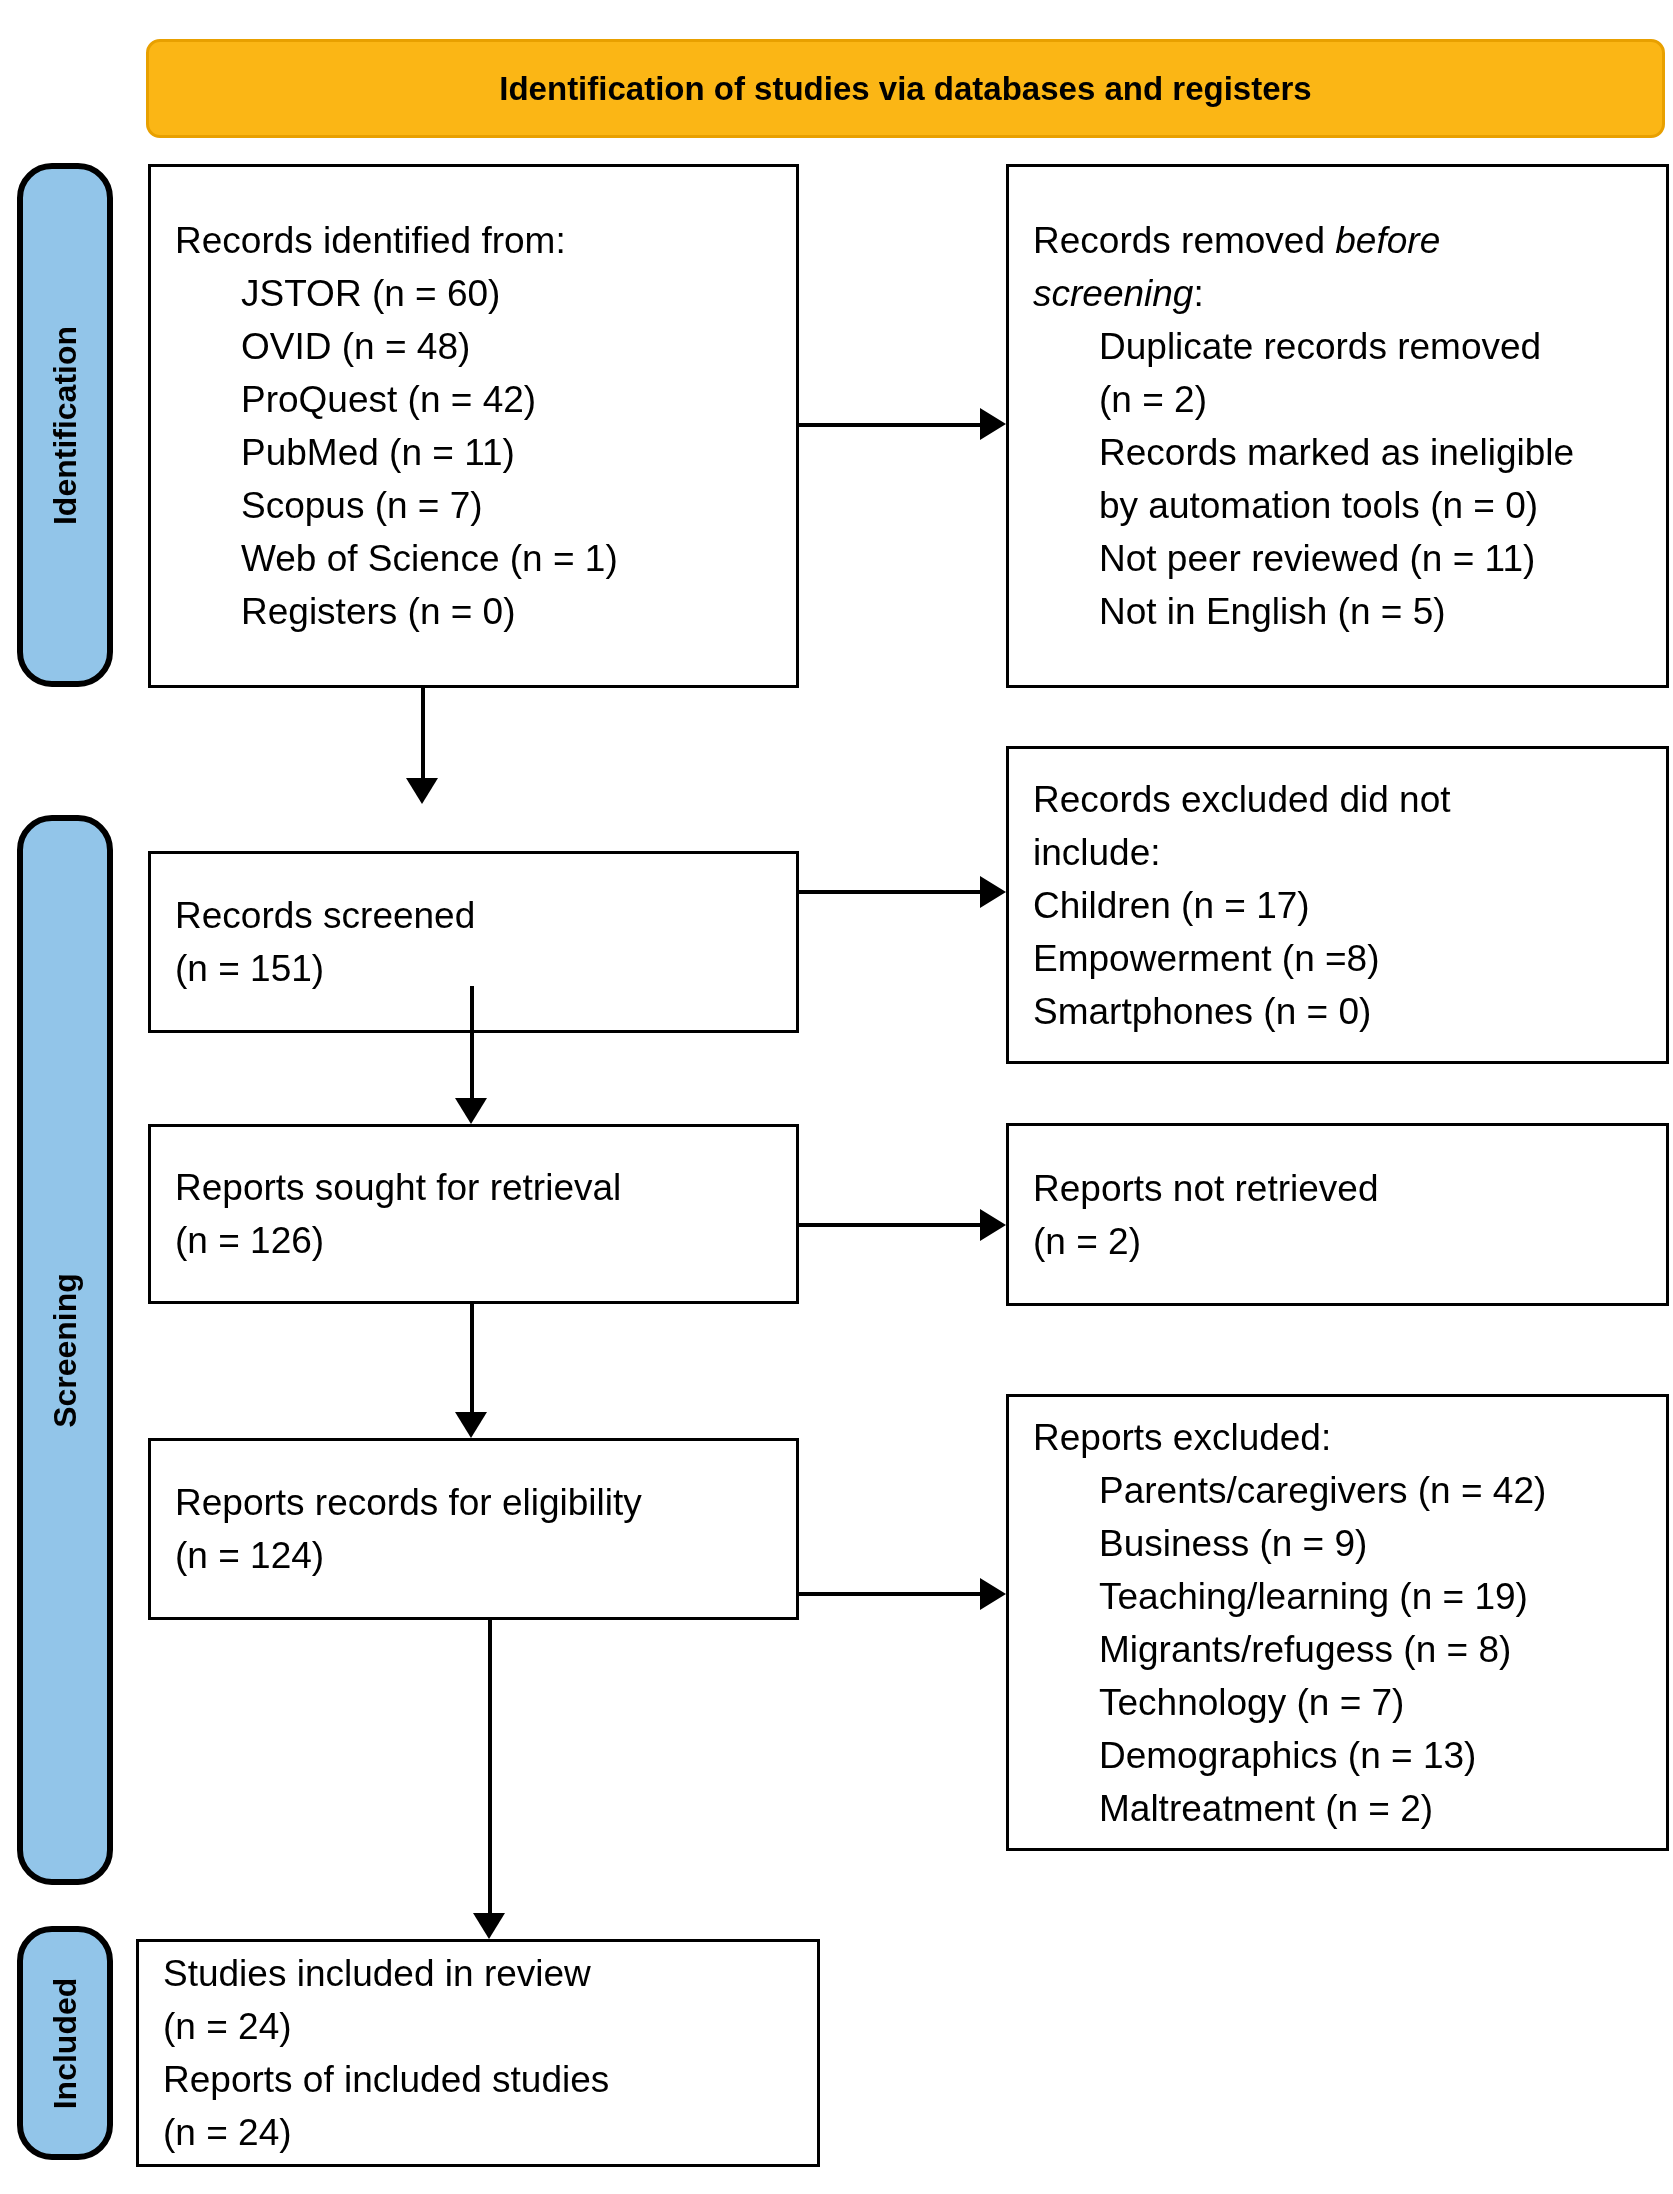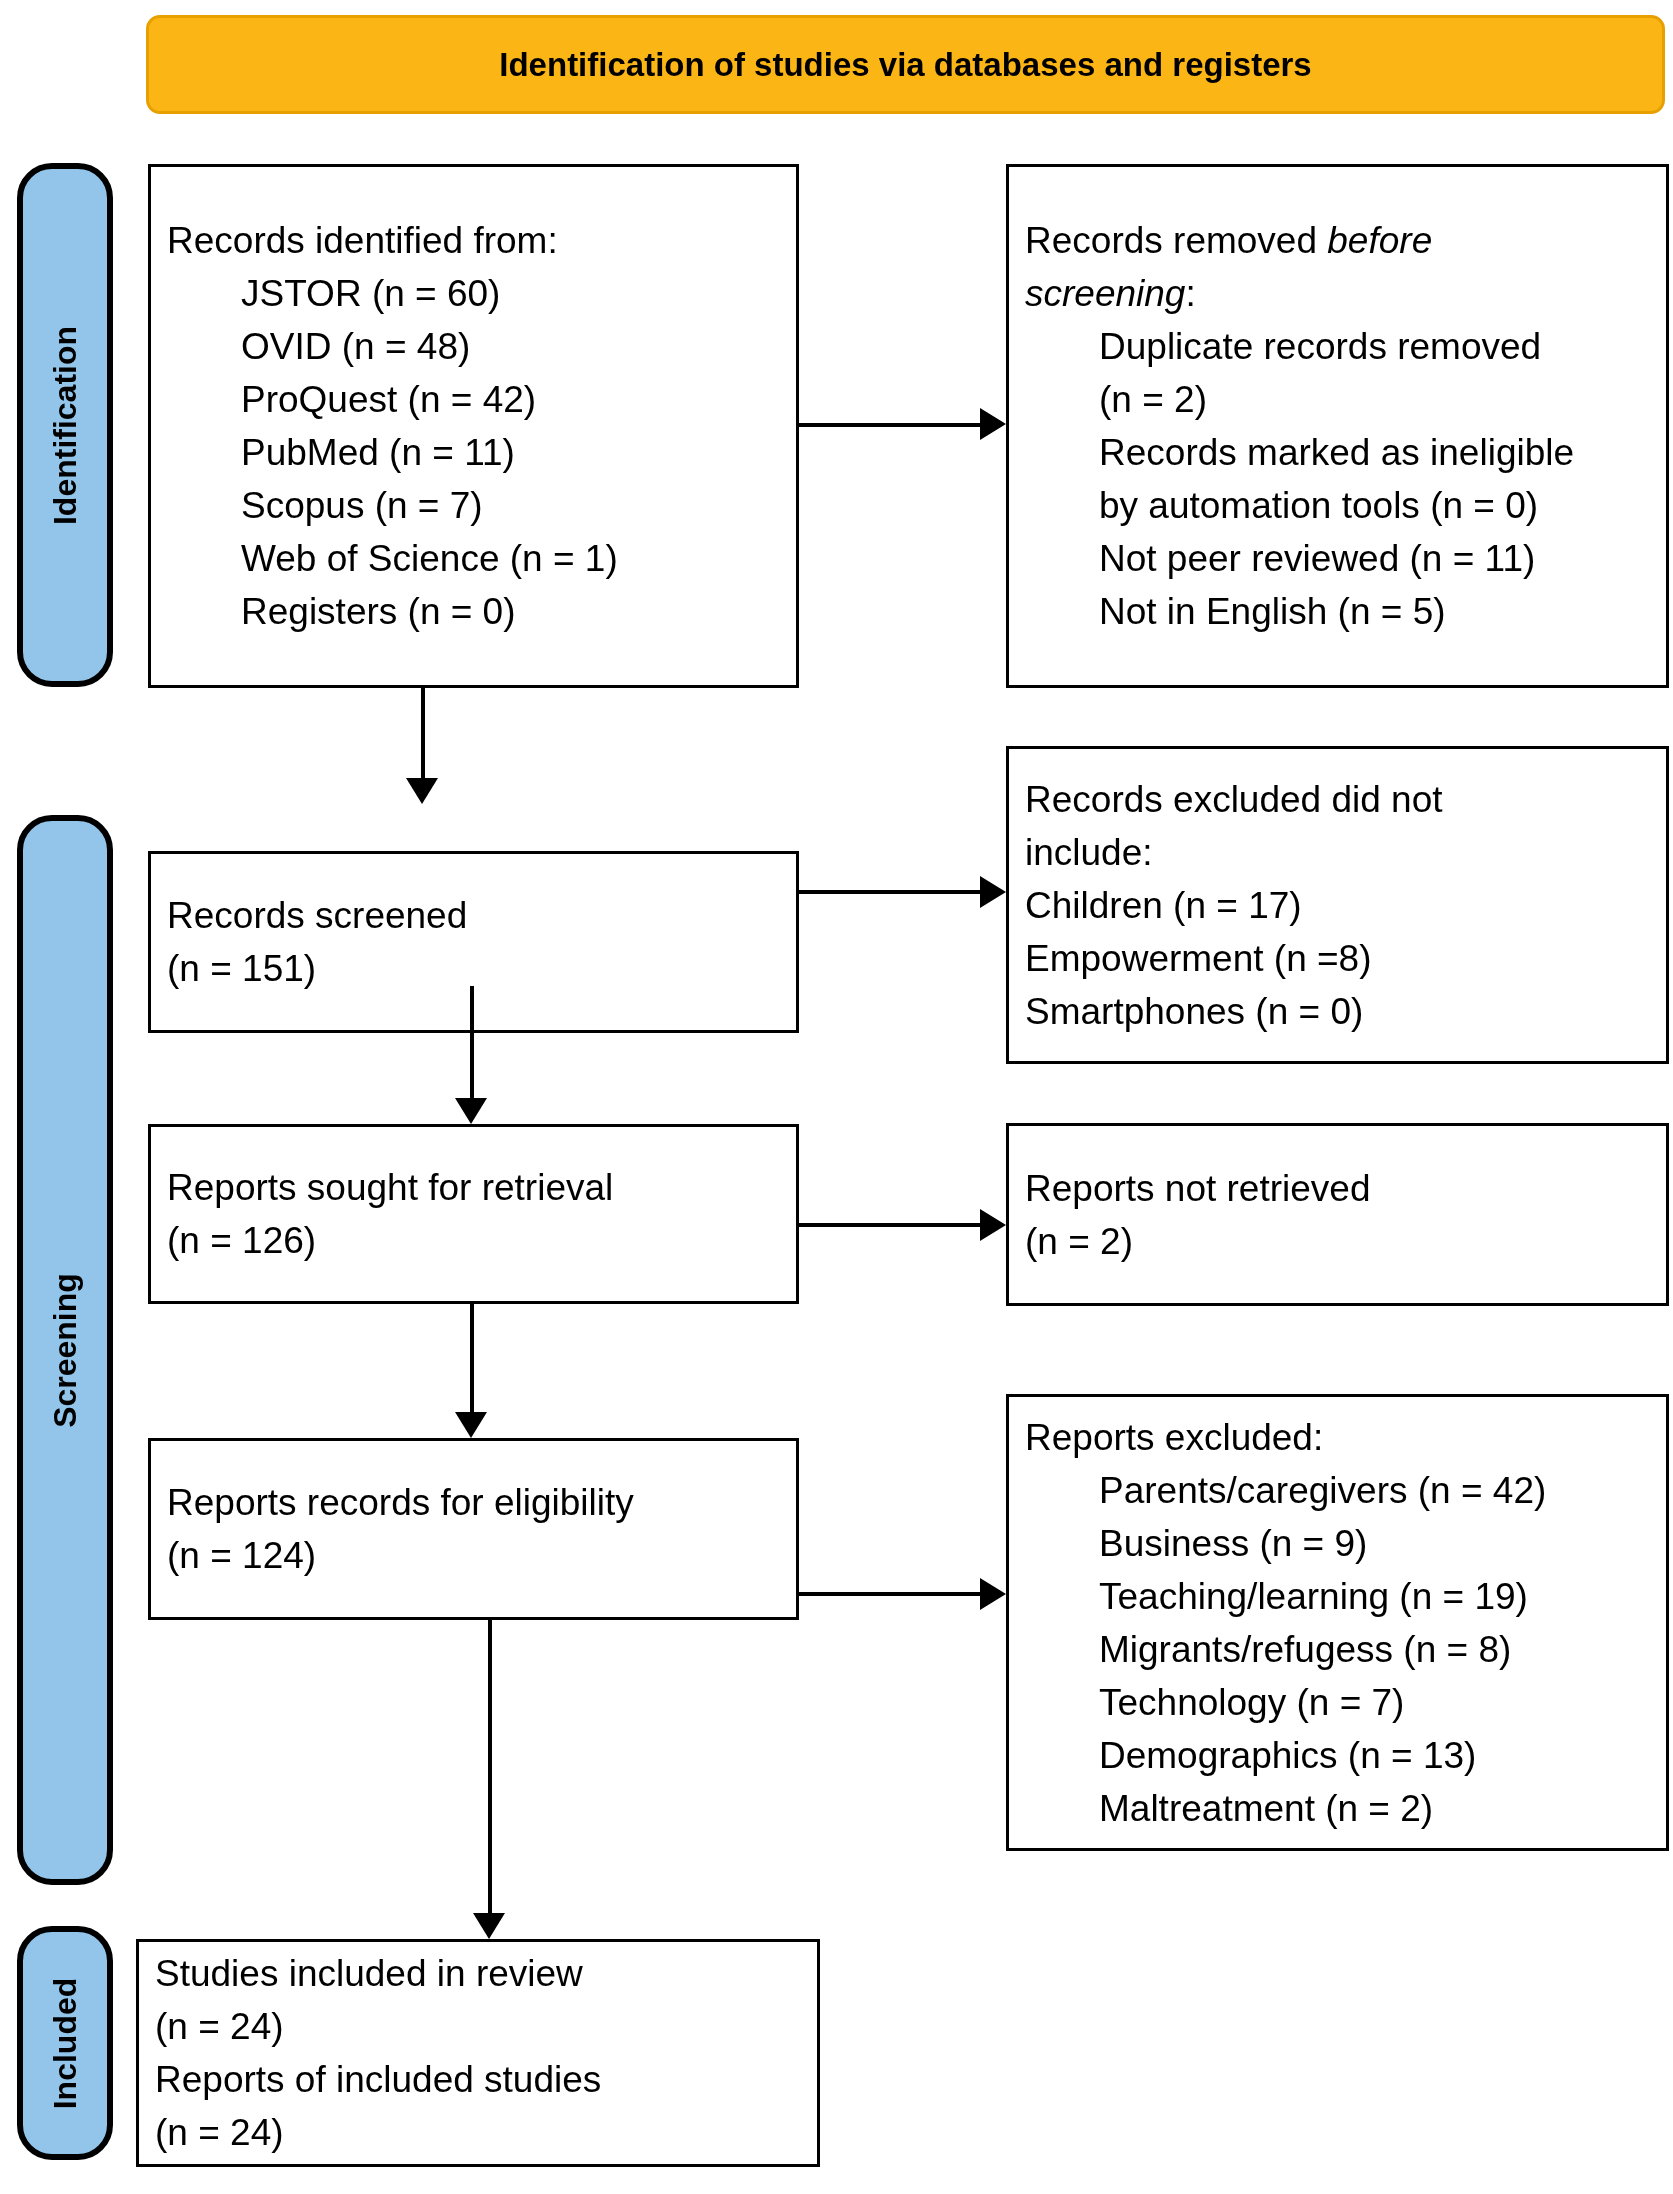"Identification of studies via databases" div.banner { margin-top: none -> 24px }
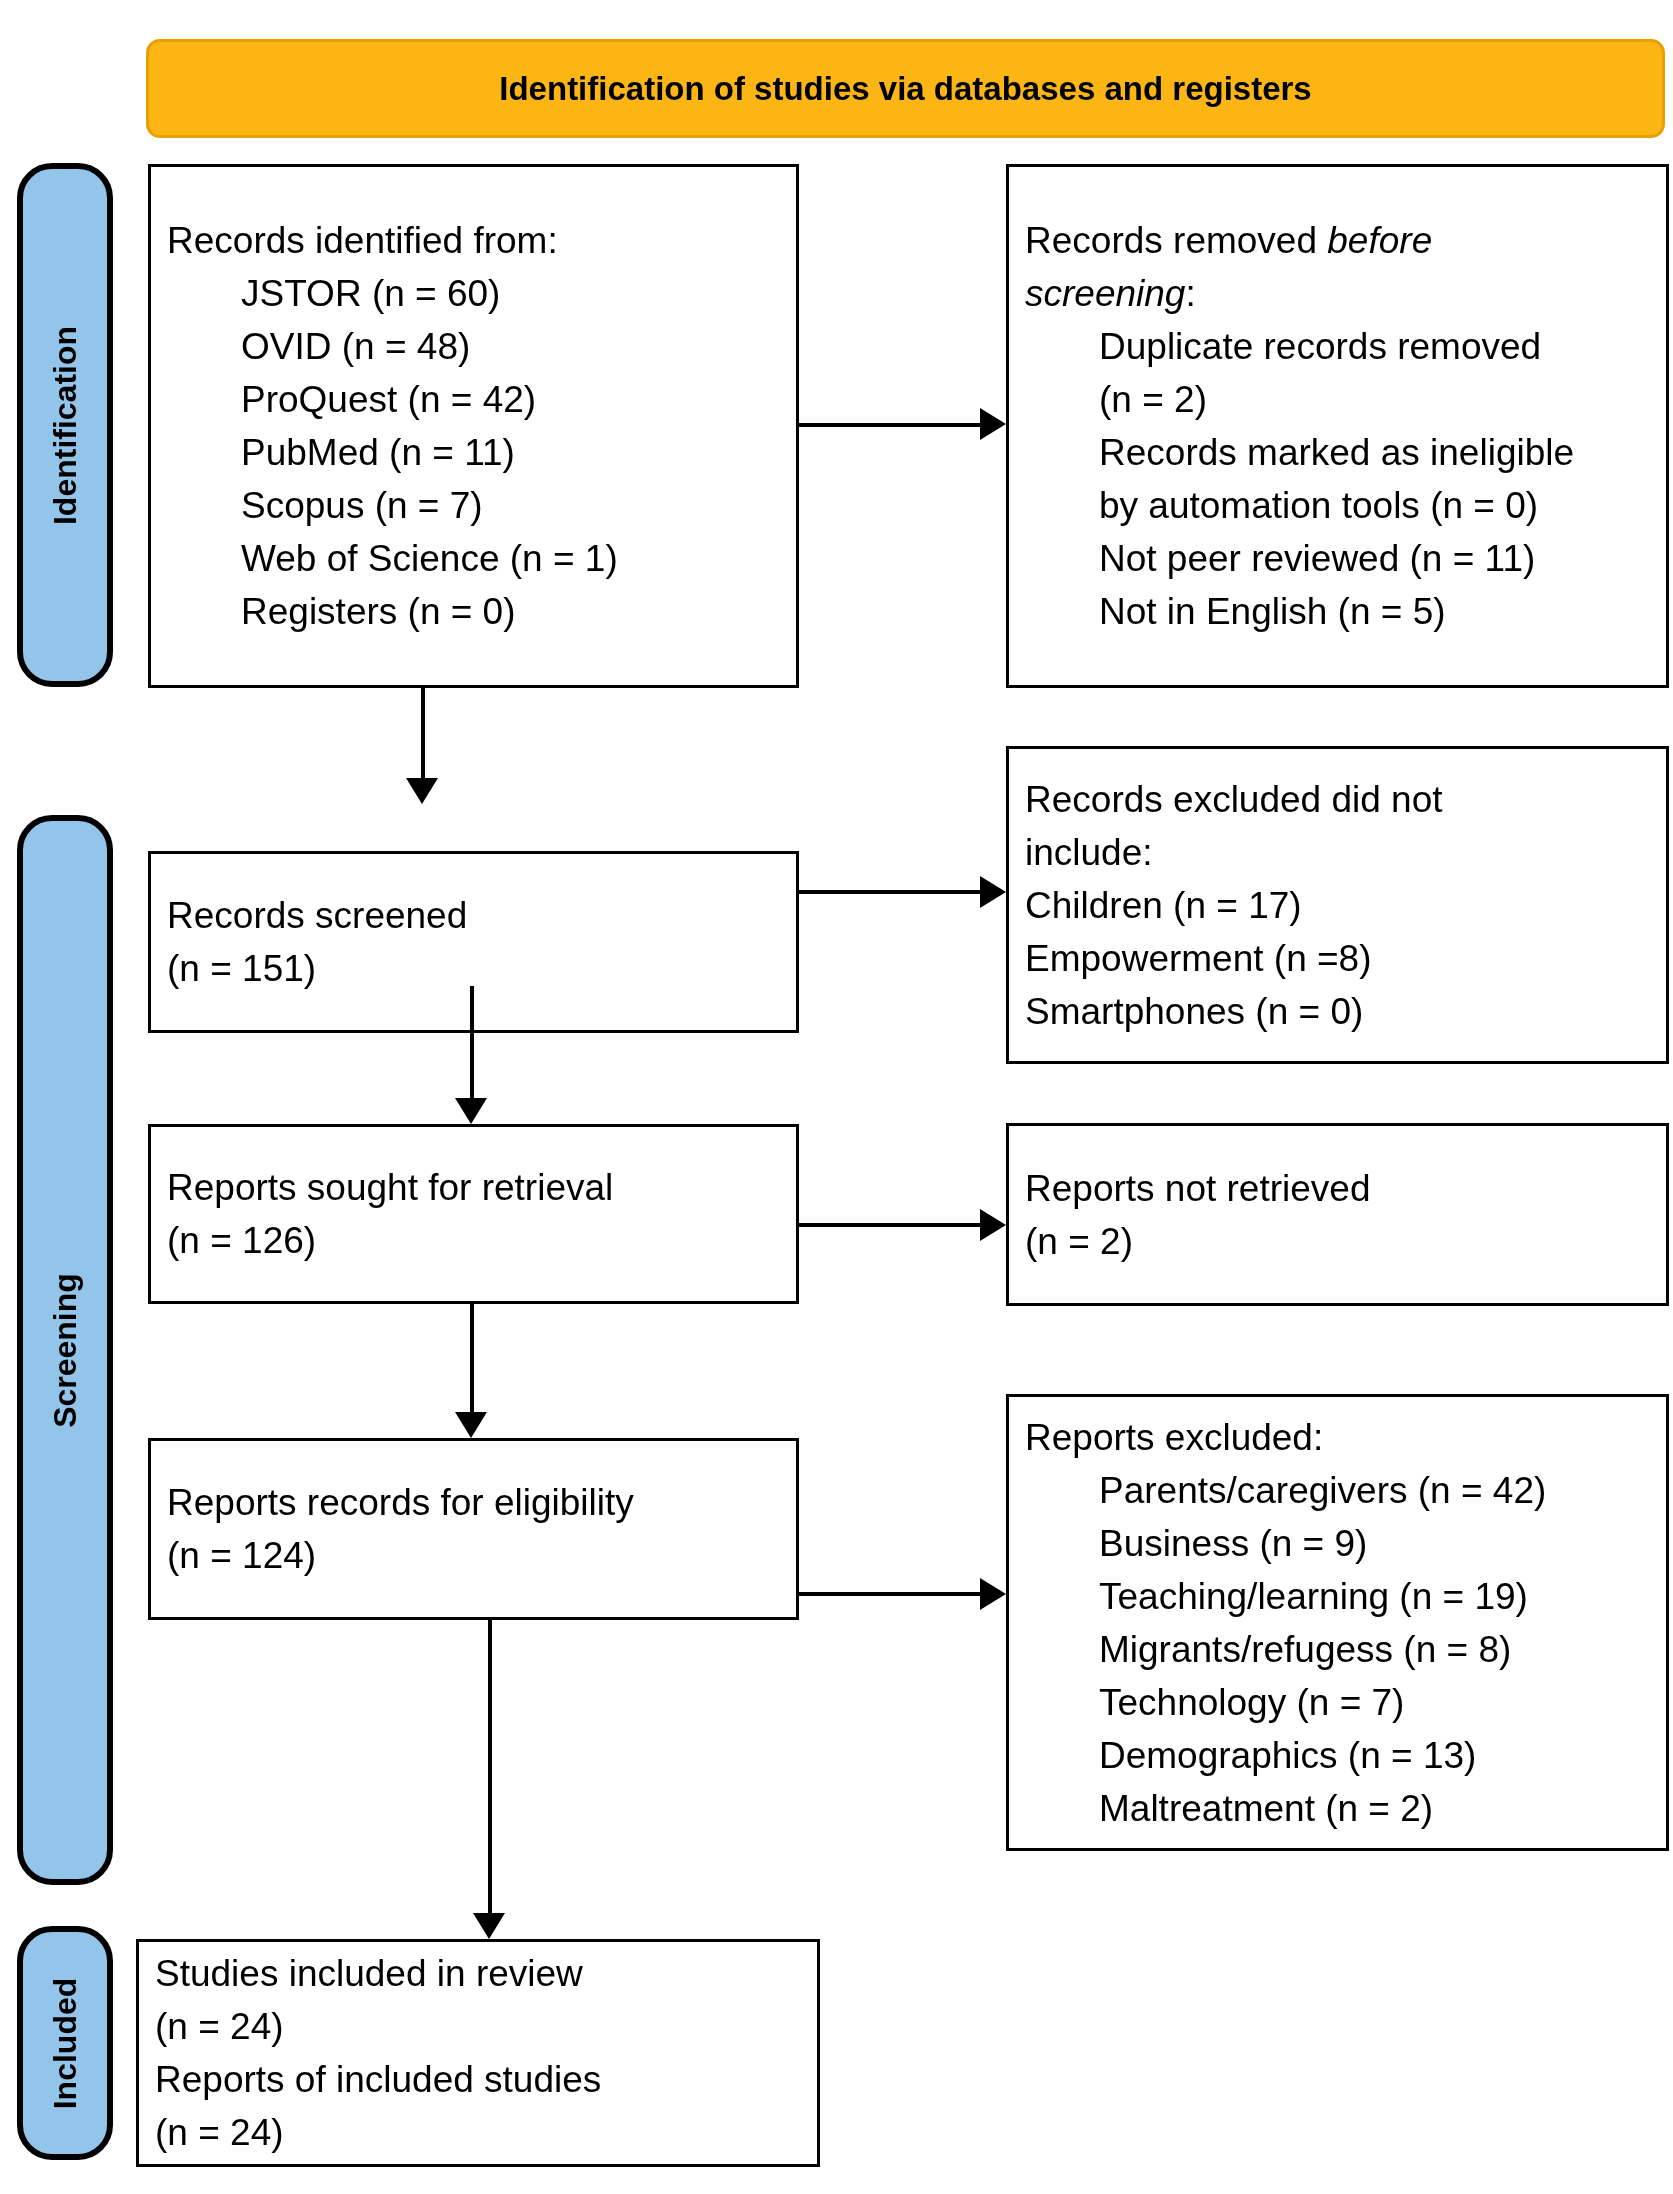"Records identified from:" .fbox .line { padding-left: 16px -> 24px }
